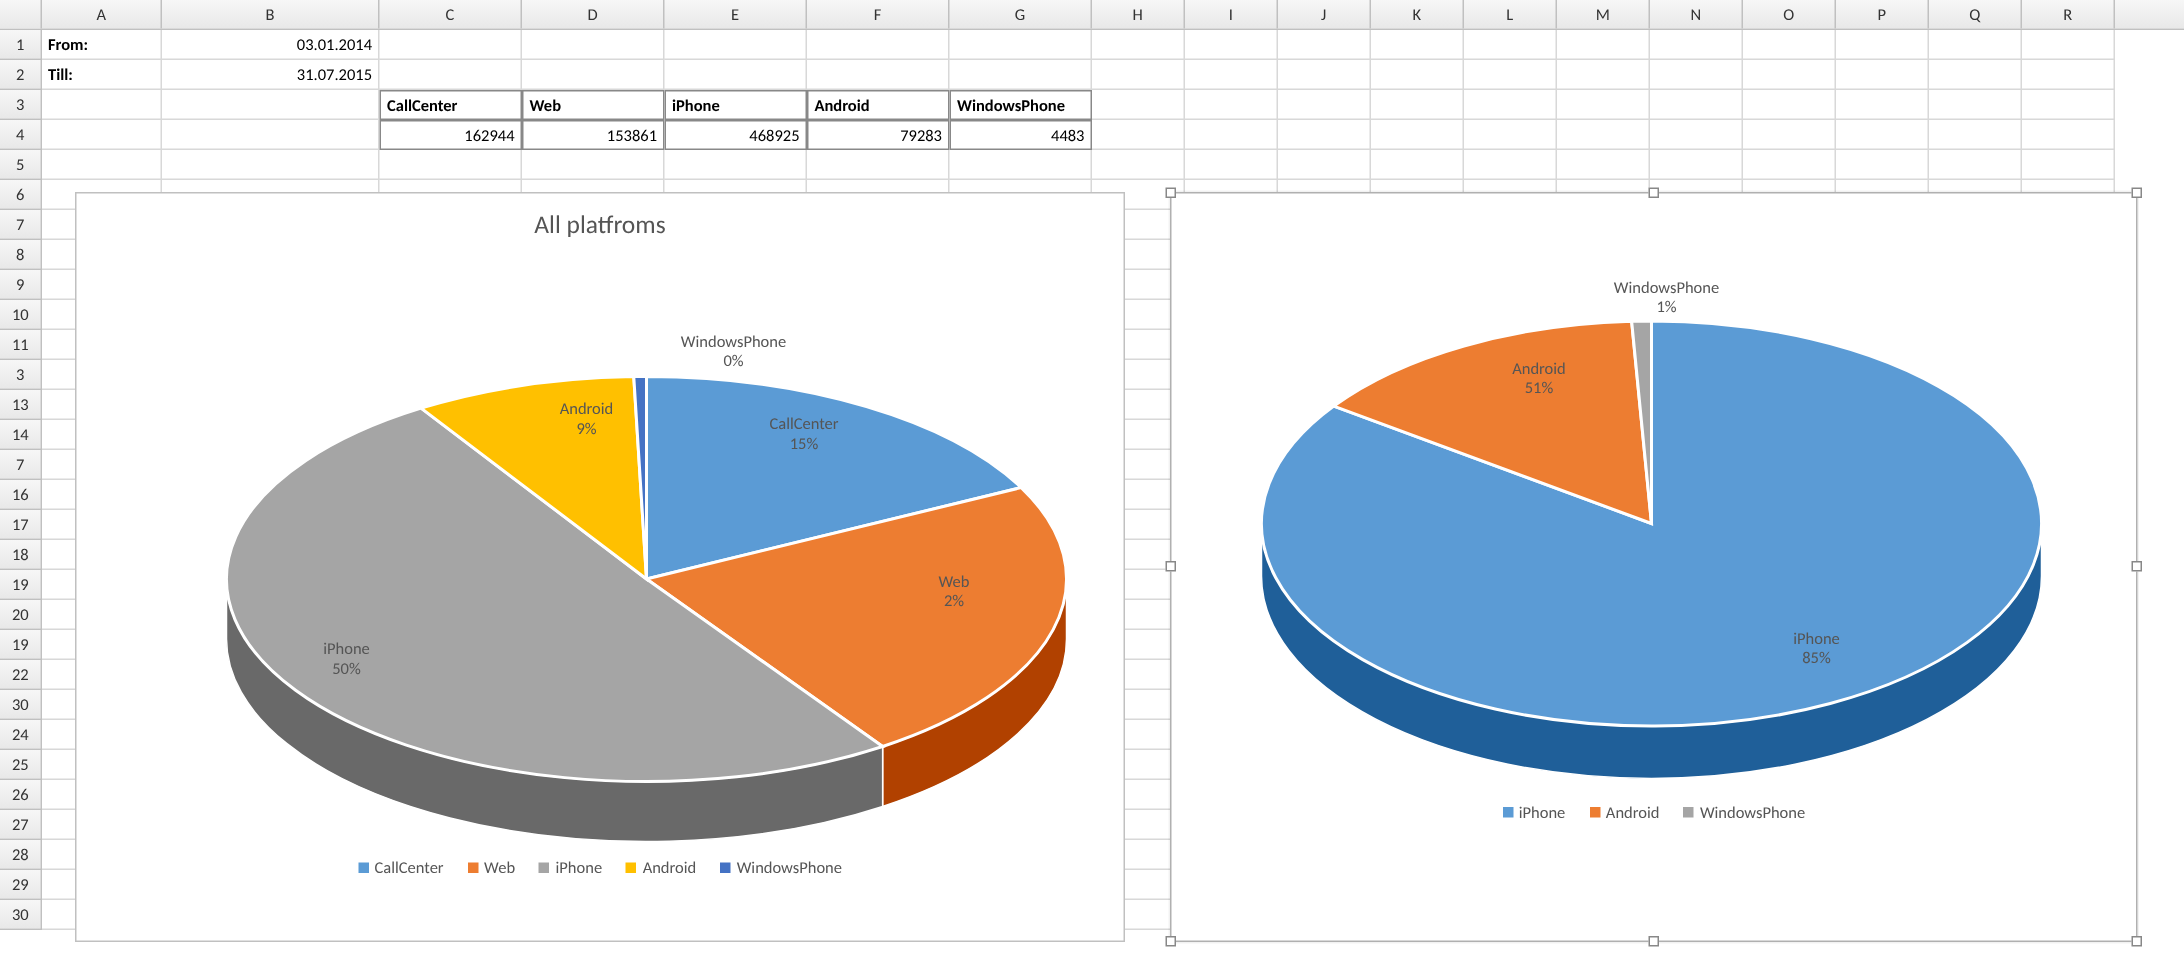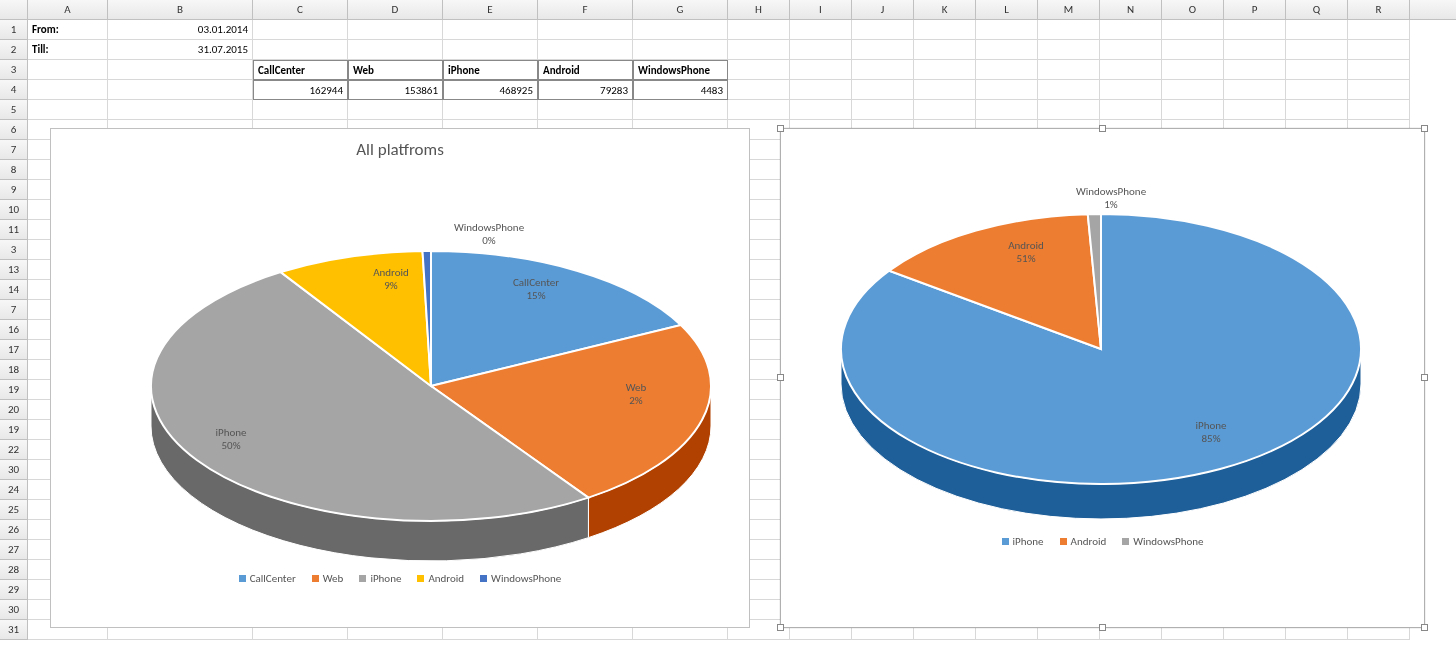"31" div.row { html: <div> <div>31</div> <div></div> <div></div> <div></div> <div></div> <div></div> <div></div> <div></div> <div></div> <div></div> <div></div> <div></div> <div></div> <div></div> <div></div> <div></div> <div></div> <div></div> <div></div> </div> -> none }
